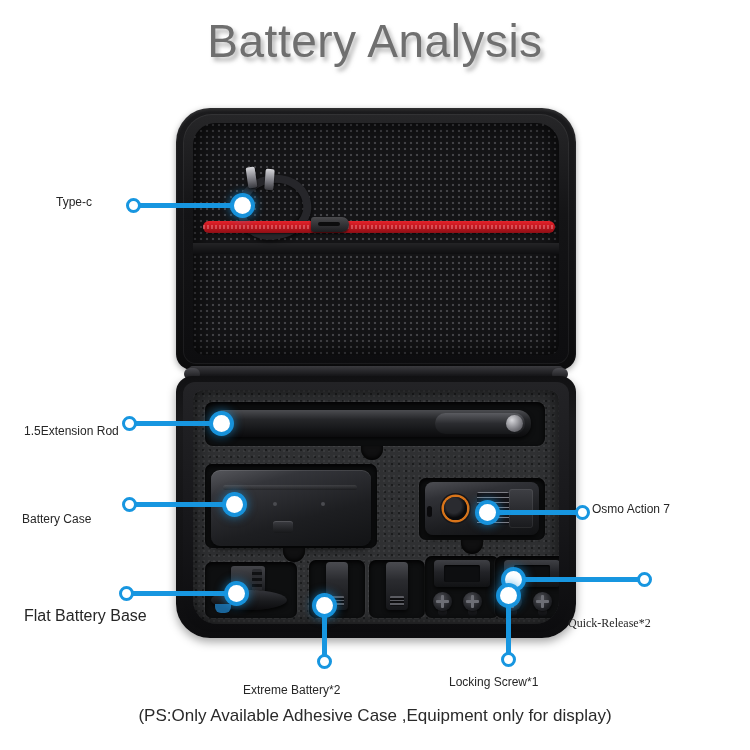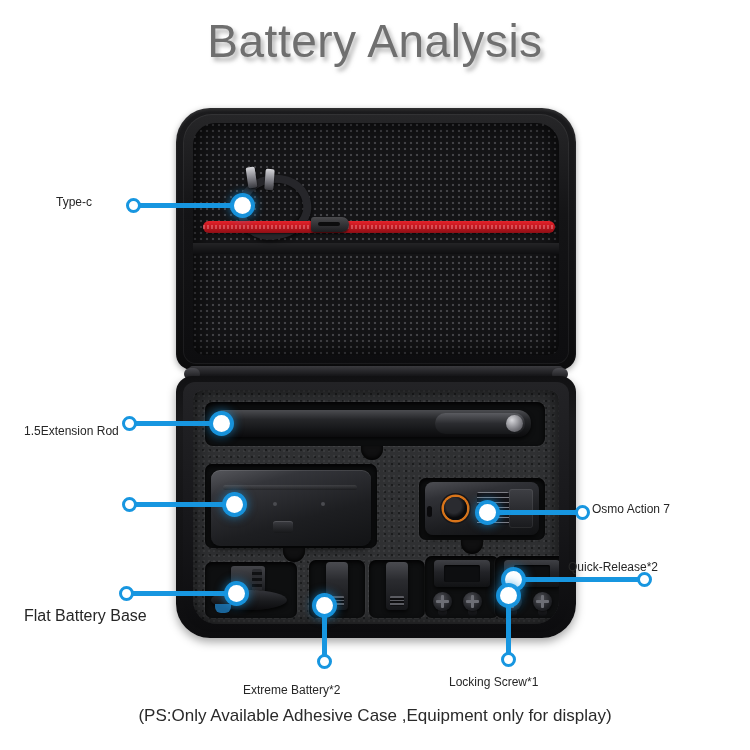"Battery Case" div { html: none -> <div>Battery Case</div> }
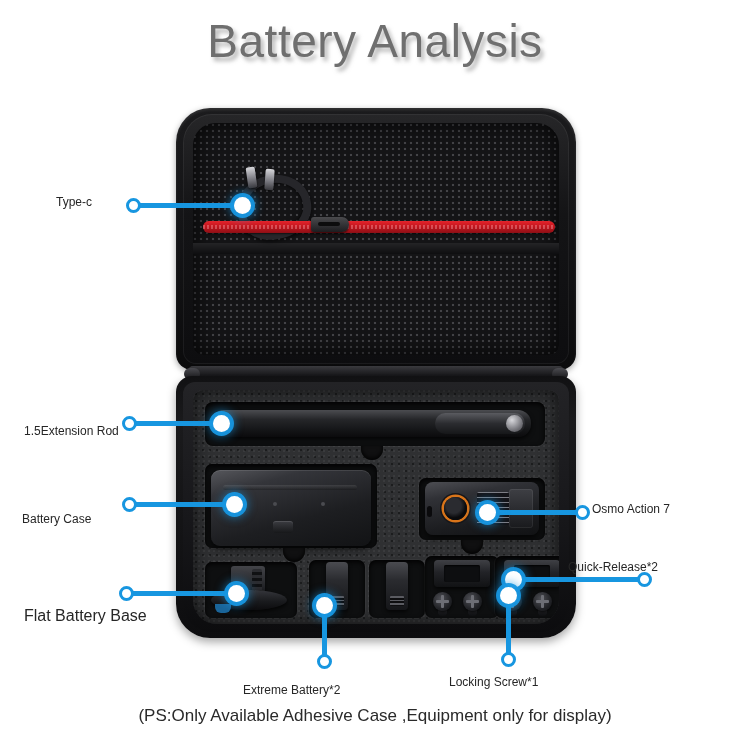"Quick-Release*2" div.label { font-family: none -> Liberation Serif, serif; top: 560px -> 616px }
